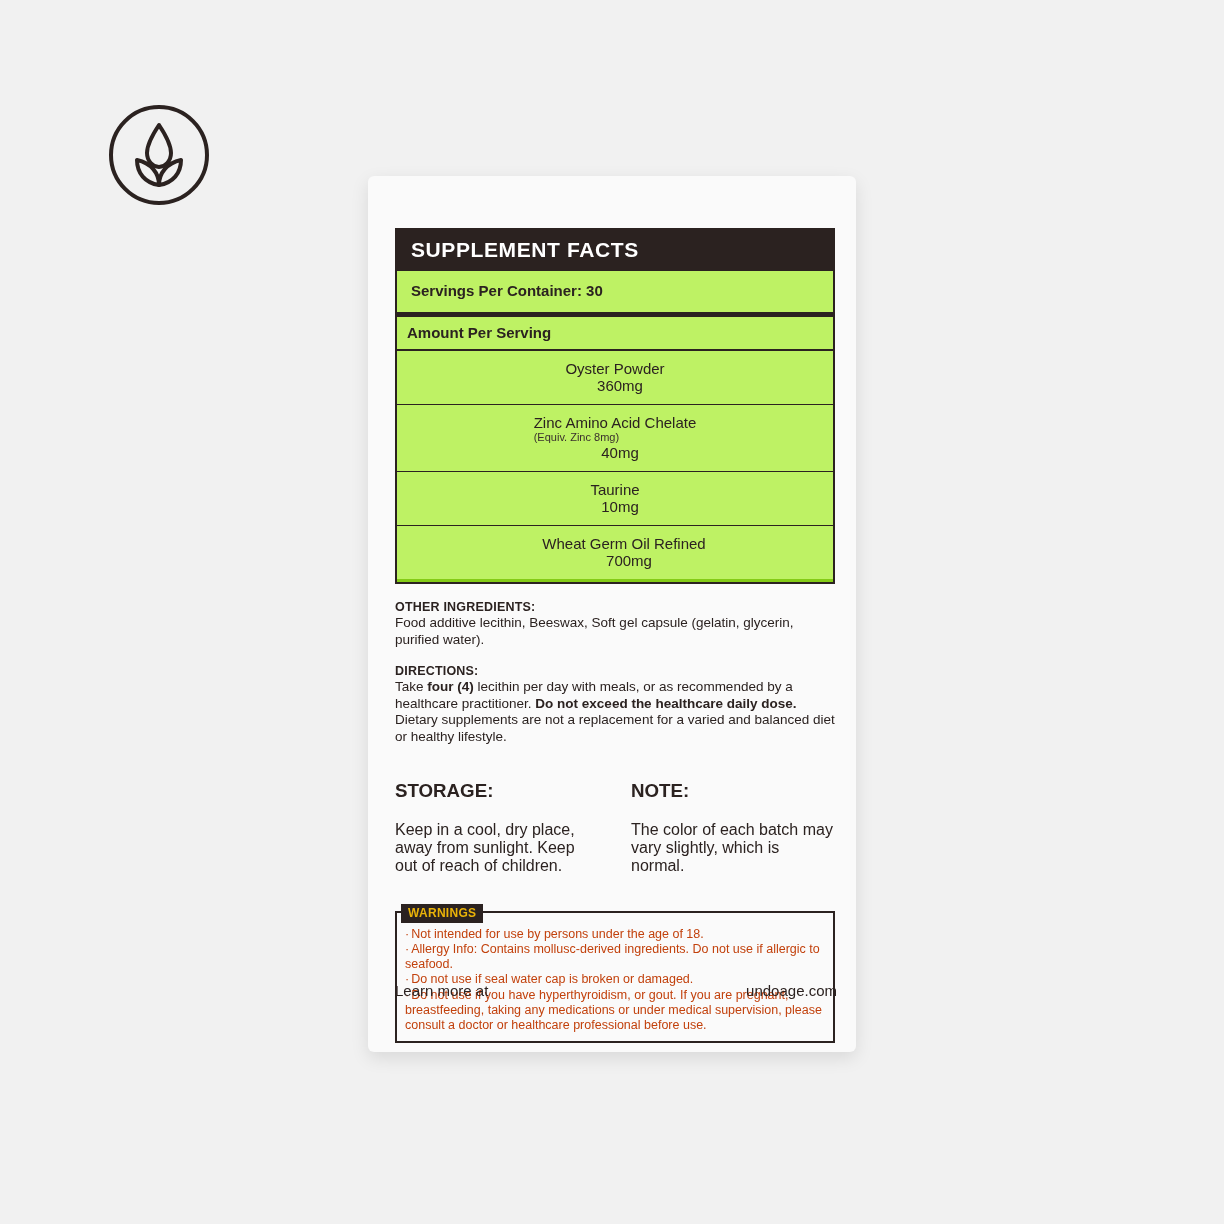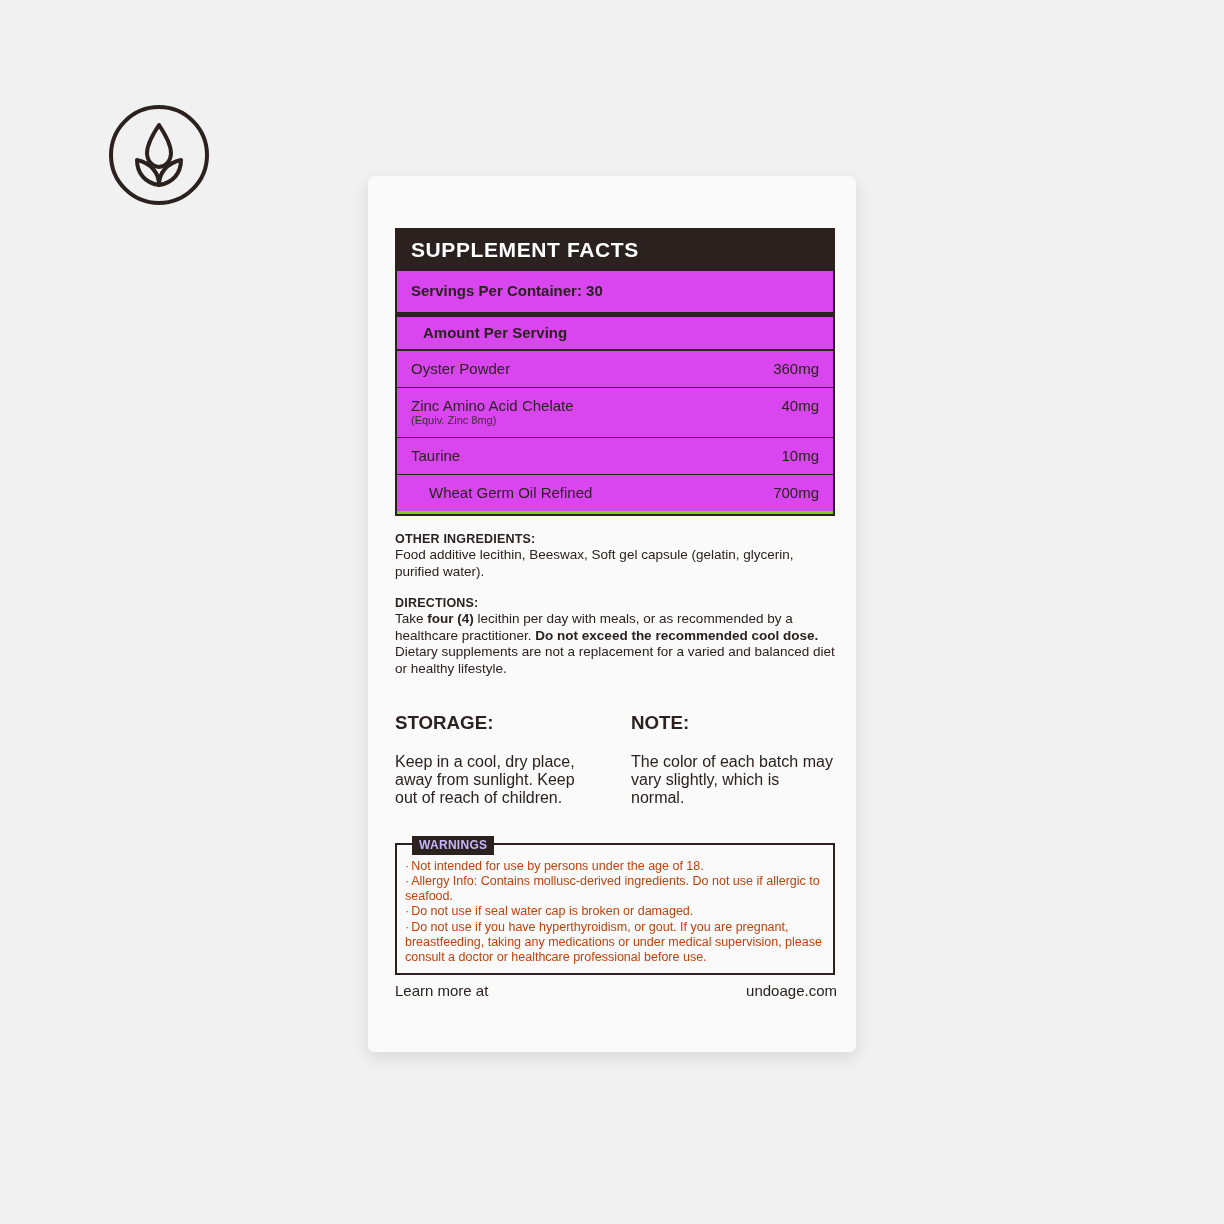"SUPPLEMENT FACTS" .facts { background: #d946ef -> #bef264 }
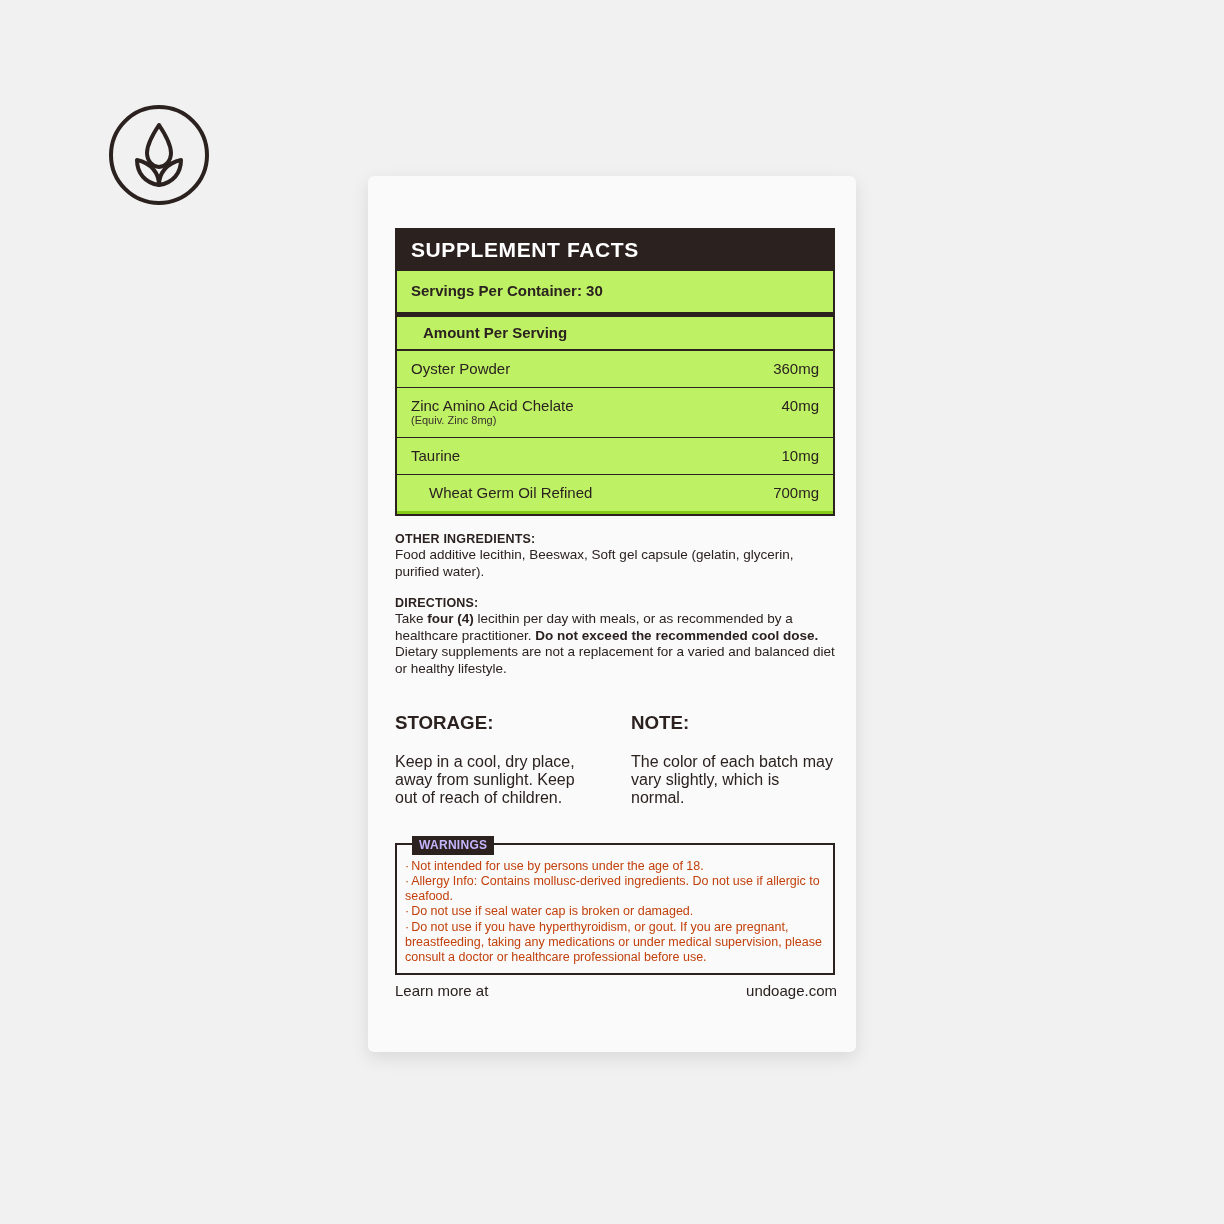"Amount Per Serving" .facts-amount { padding: 7px 14px 8px 26px -> 7px 14px 8px 10px }
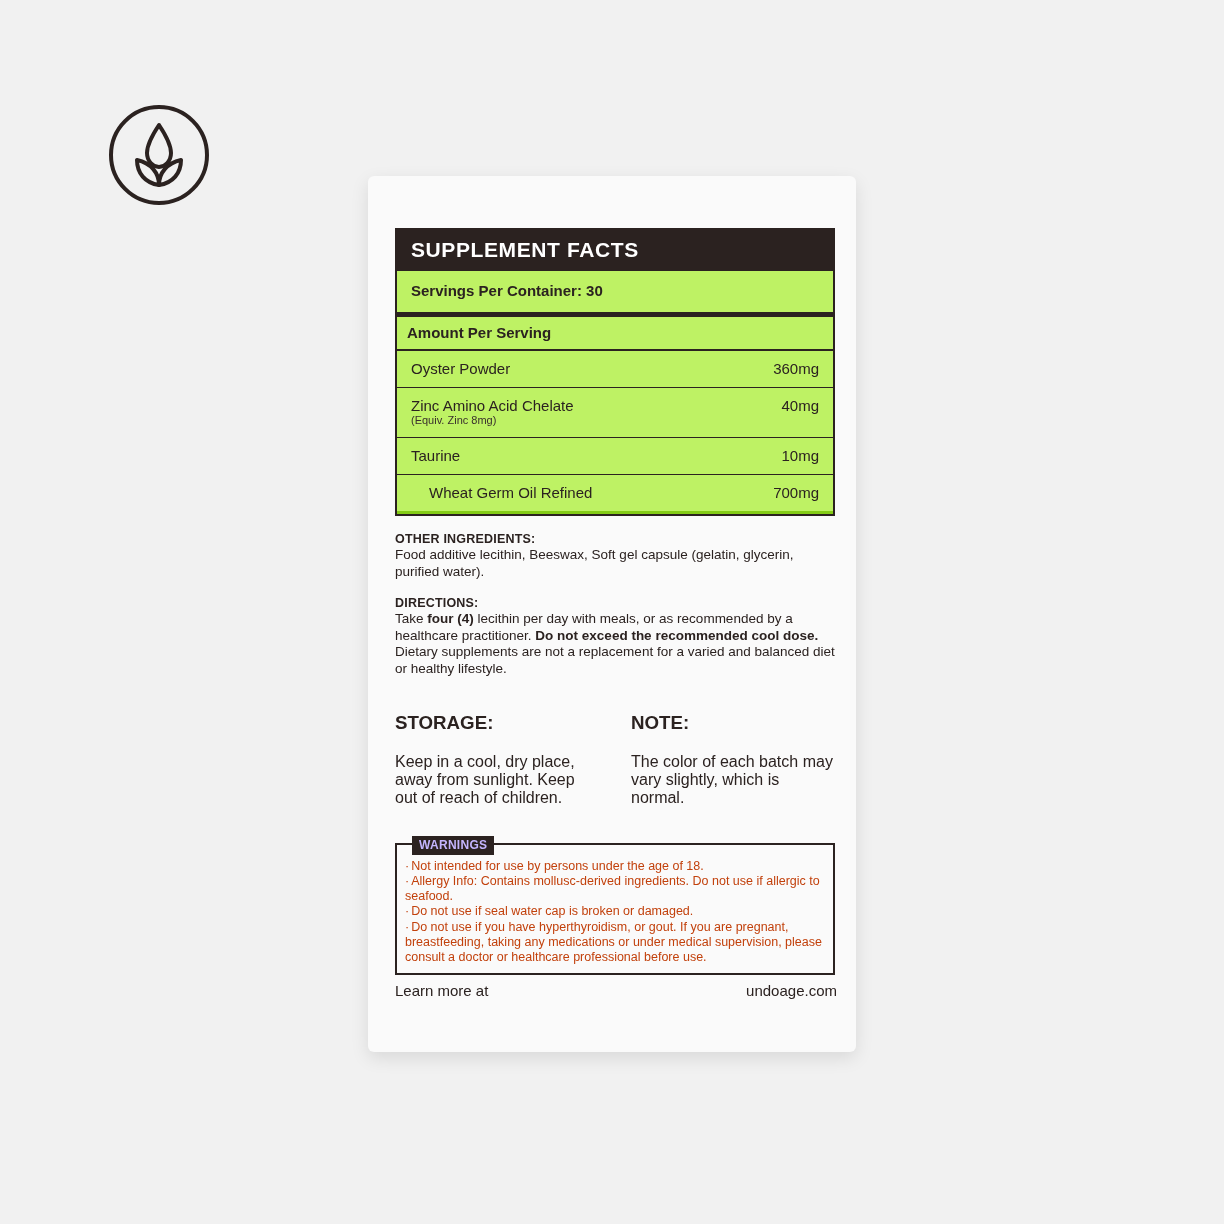"Oyster Powder" .facts-row { align-items: none -> center; flex-direction: none -> column }
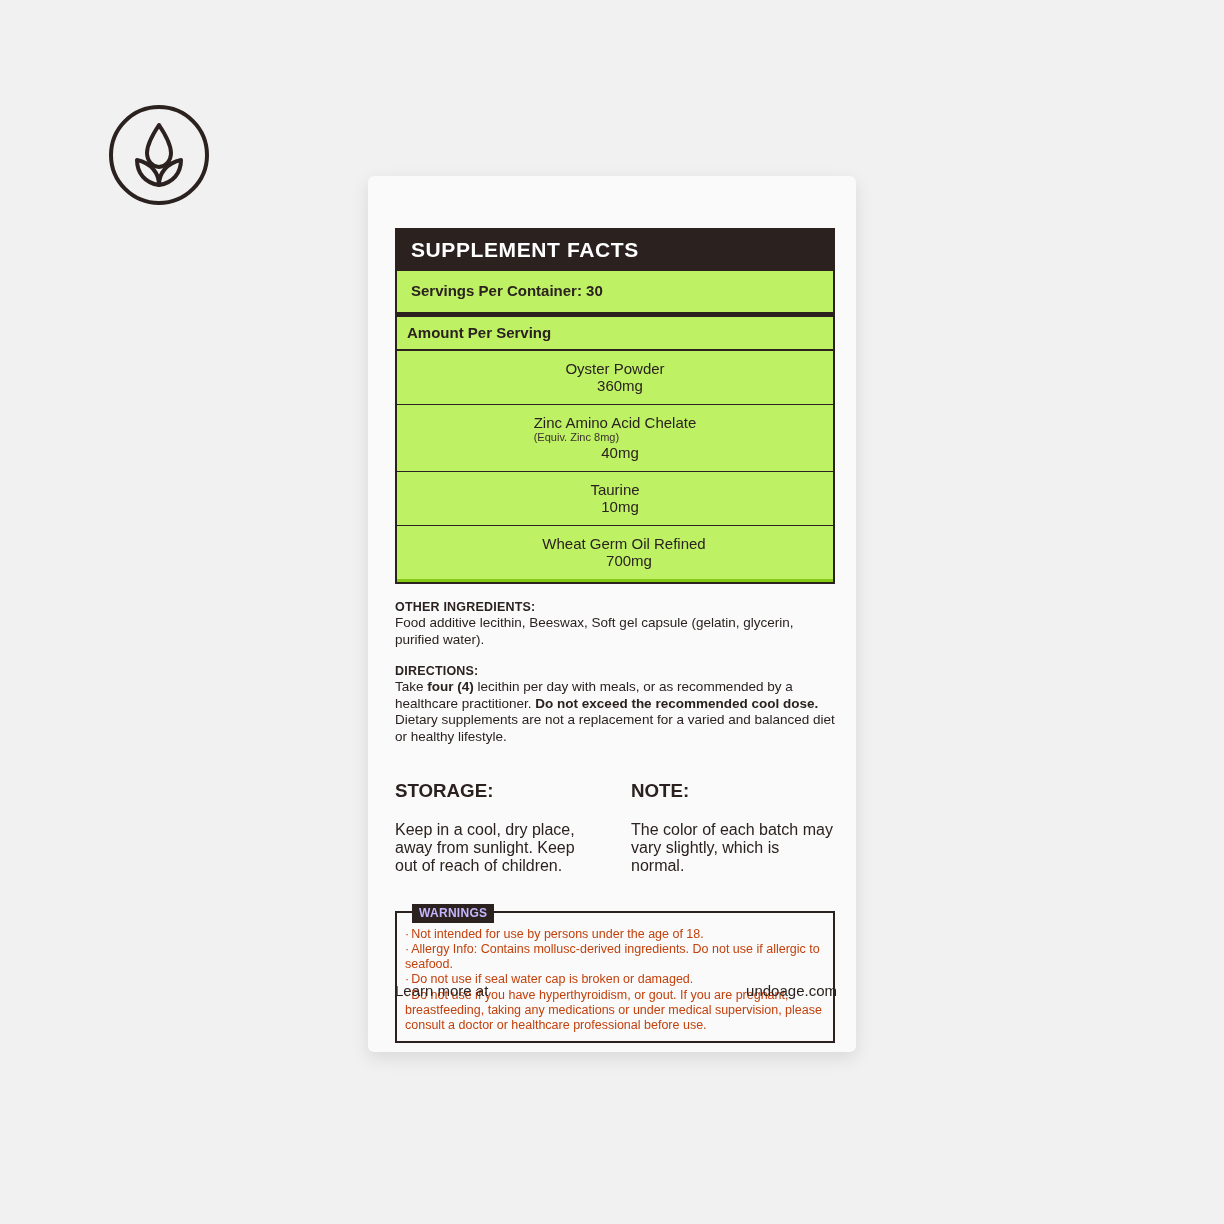"Do not exceed the recommended" b { text: recommended cool -> healthcare daily }
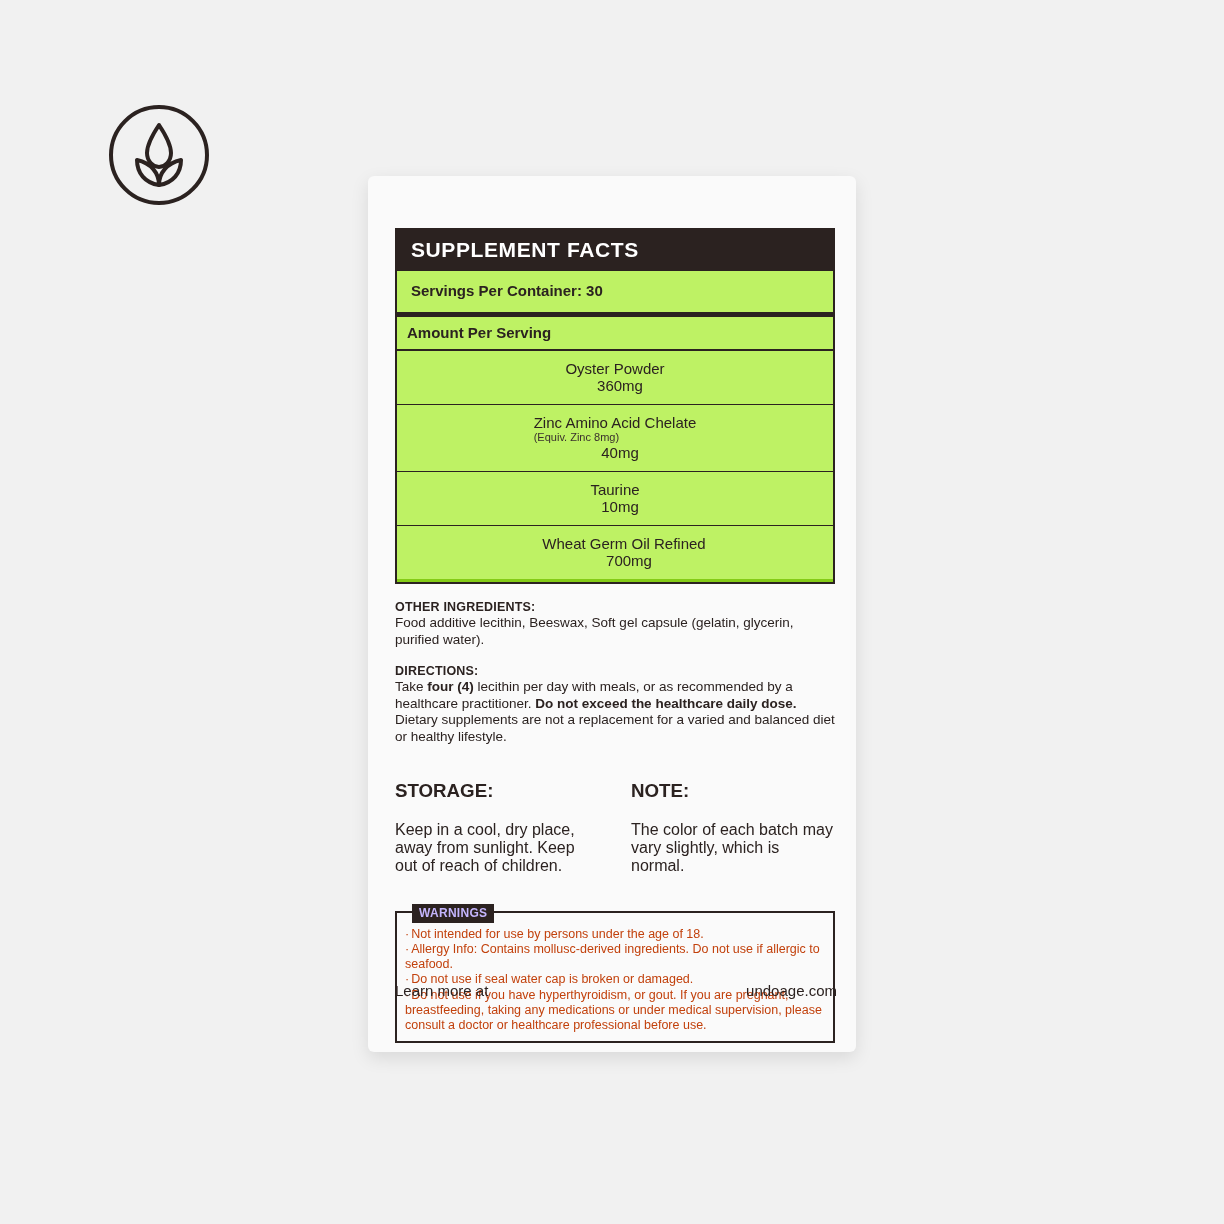"WARNINGS" .warnings-tag { color: #c4b5fd -> #eab308; margin-left: 11px -> none }
